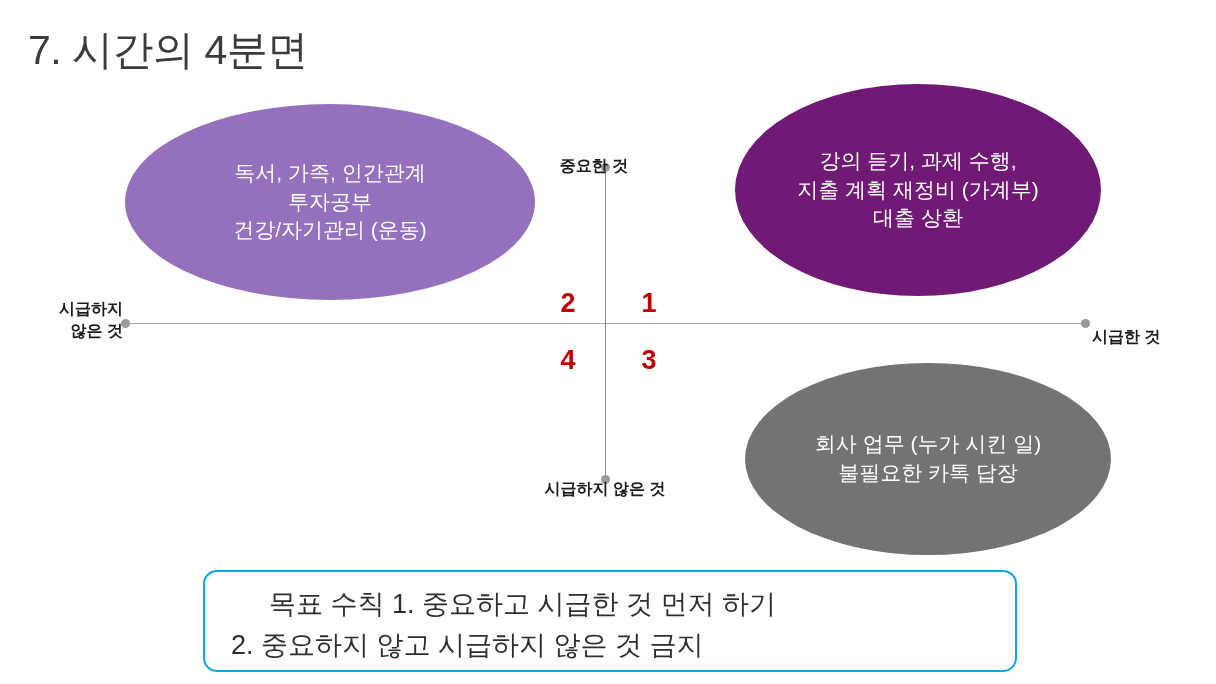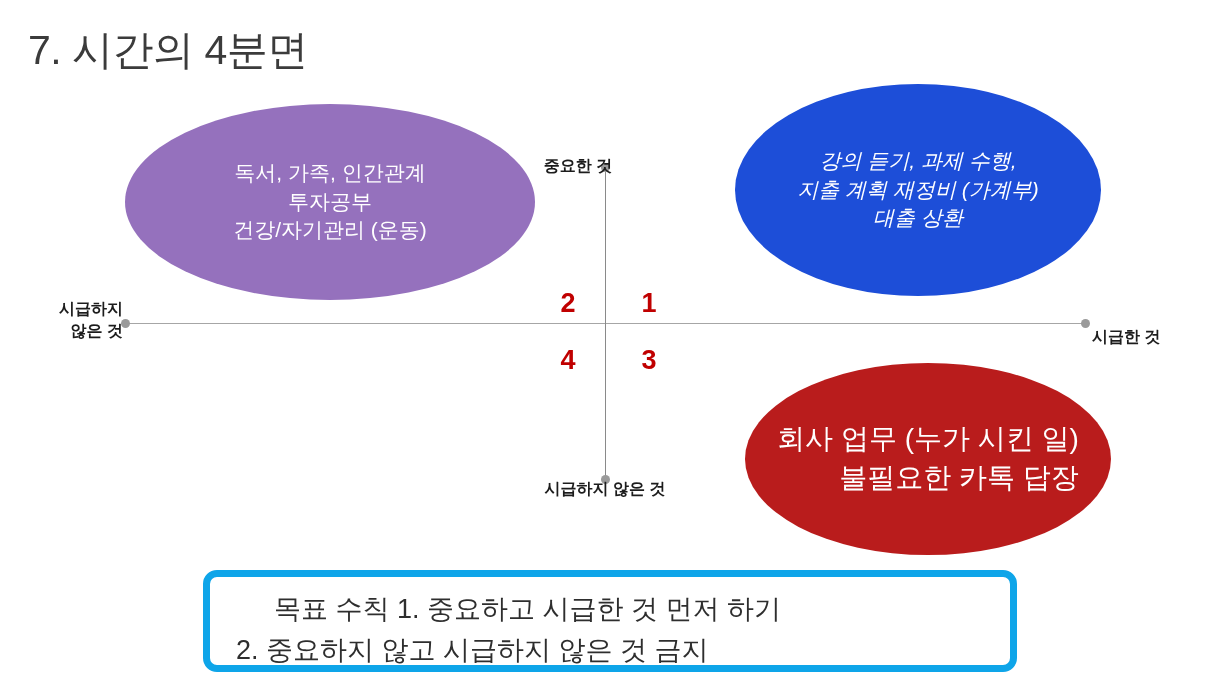"중요한 것" #axis-label-top { left: 478px -> 494px }
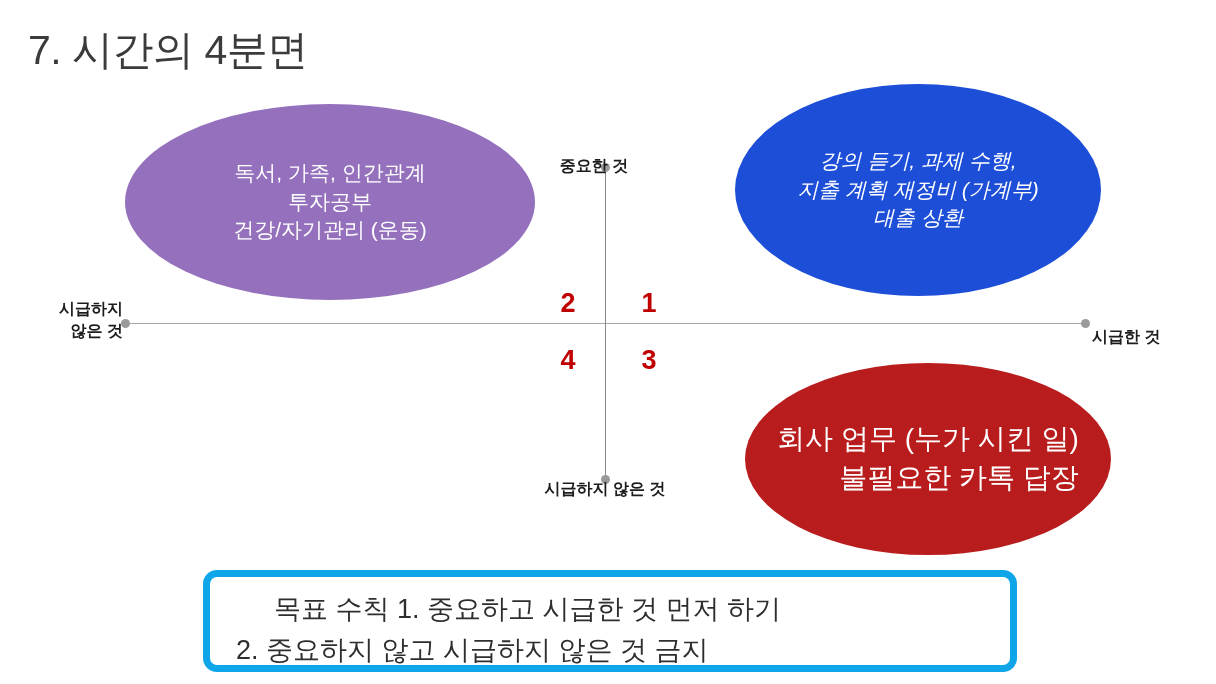"강의 듣기, 과제 수행," #bubble-q1 { background: #1d4ed8 -> #701a75; font-style: italic -> none }
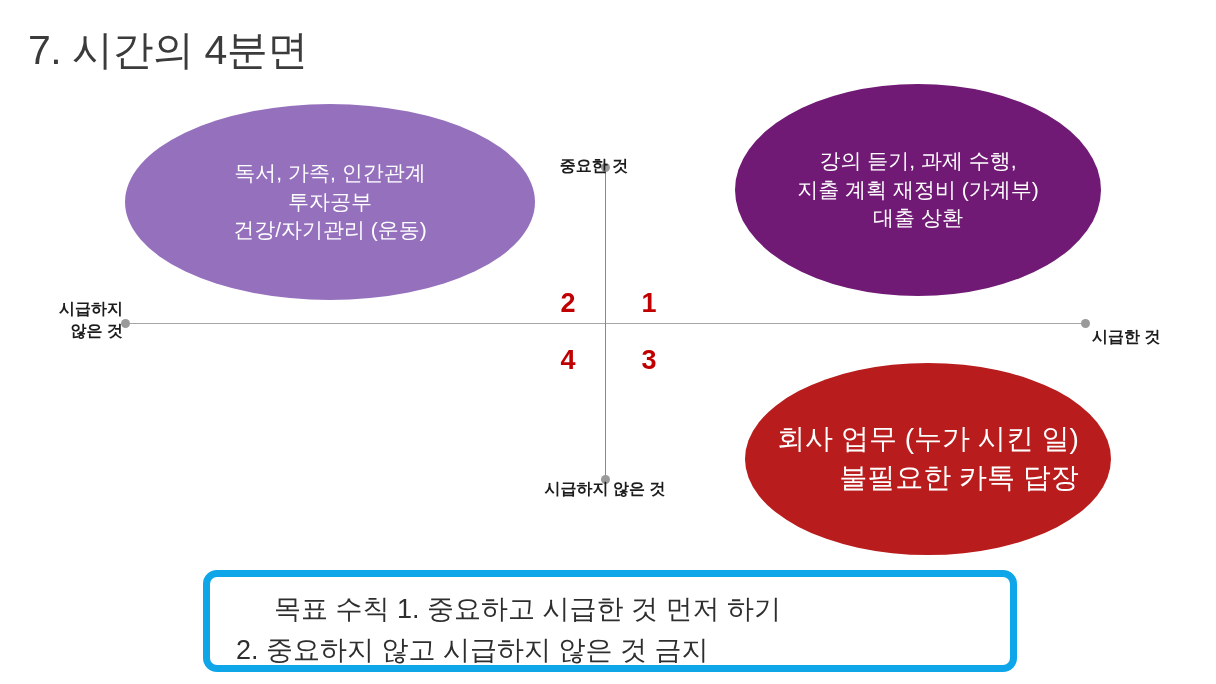"회사 업무 (누가 시킨 일)" #bubble-q3 { background: #b91c1c -> #737373; font-size: 28px -> 21px; text-align: right -> none }
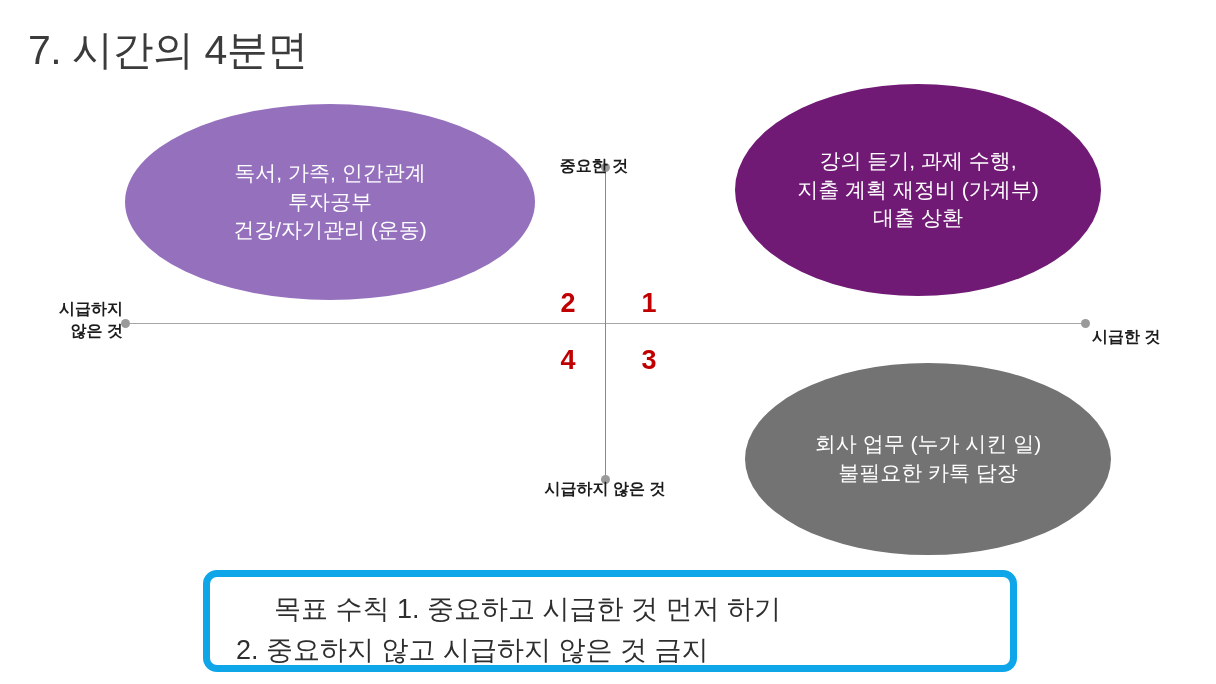"목표 수칙 1. 중요하고 시급한" #goal-box { border: 7px solid #0ea5e9 -> 2px solid #0ea5e9 }
